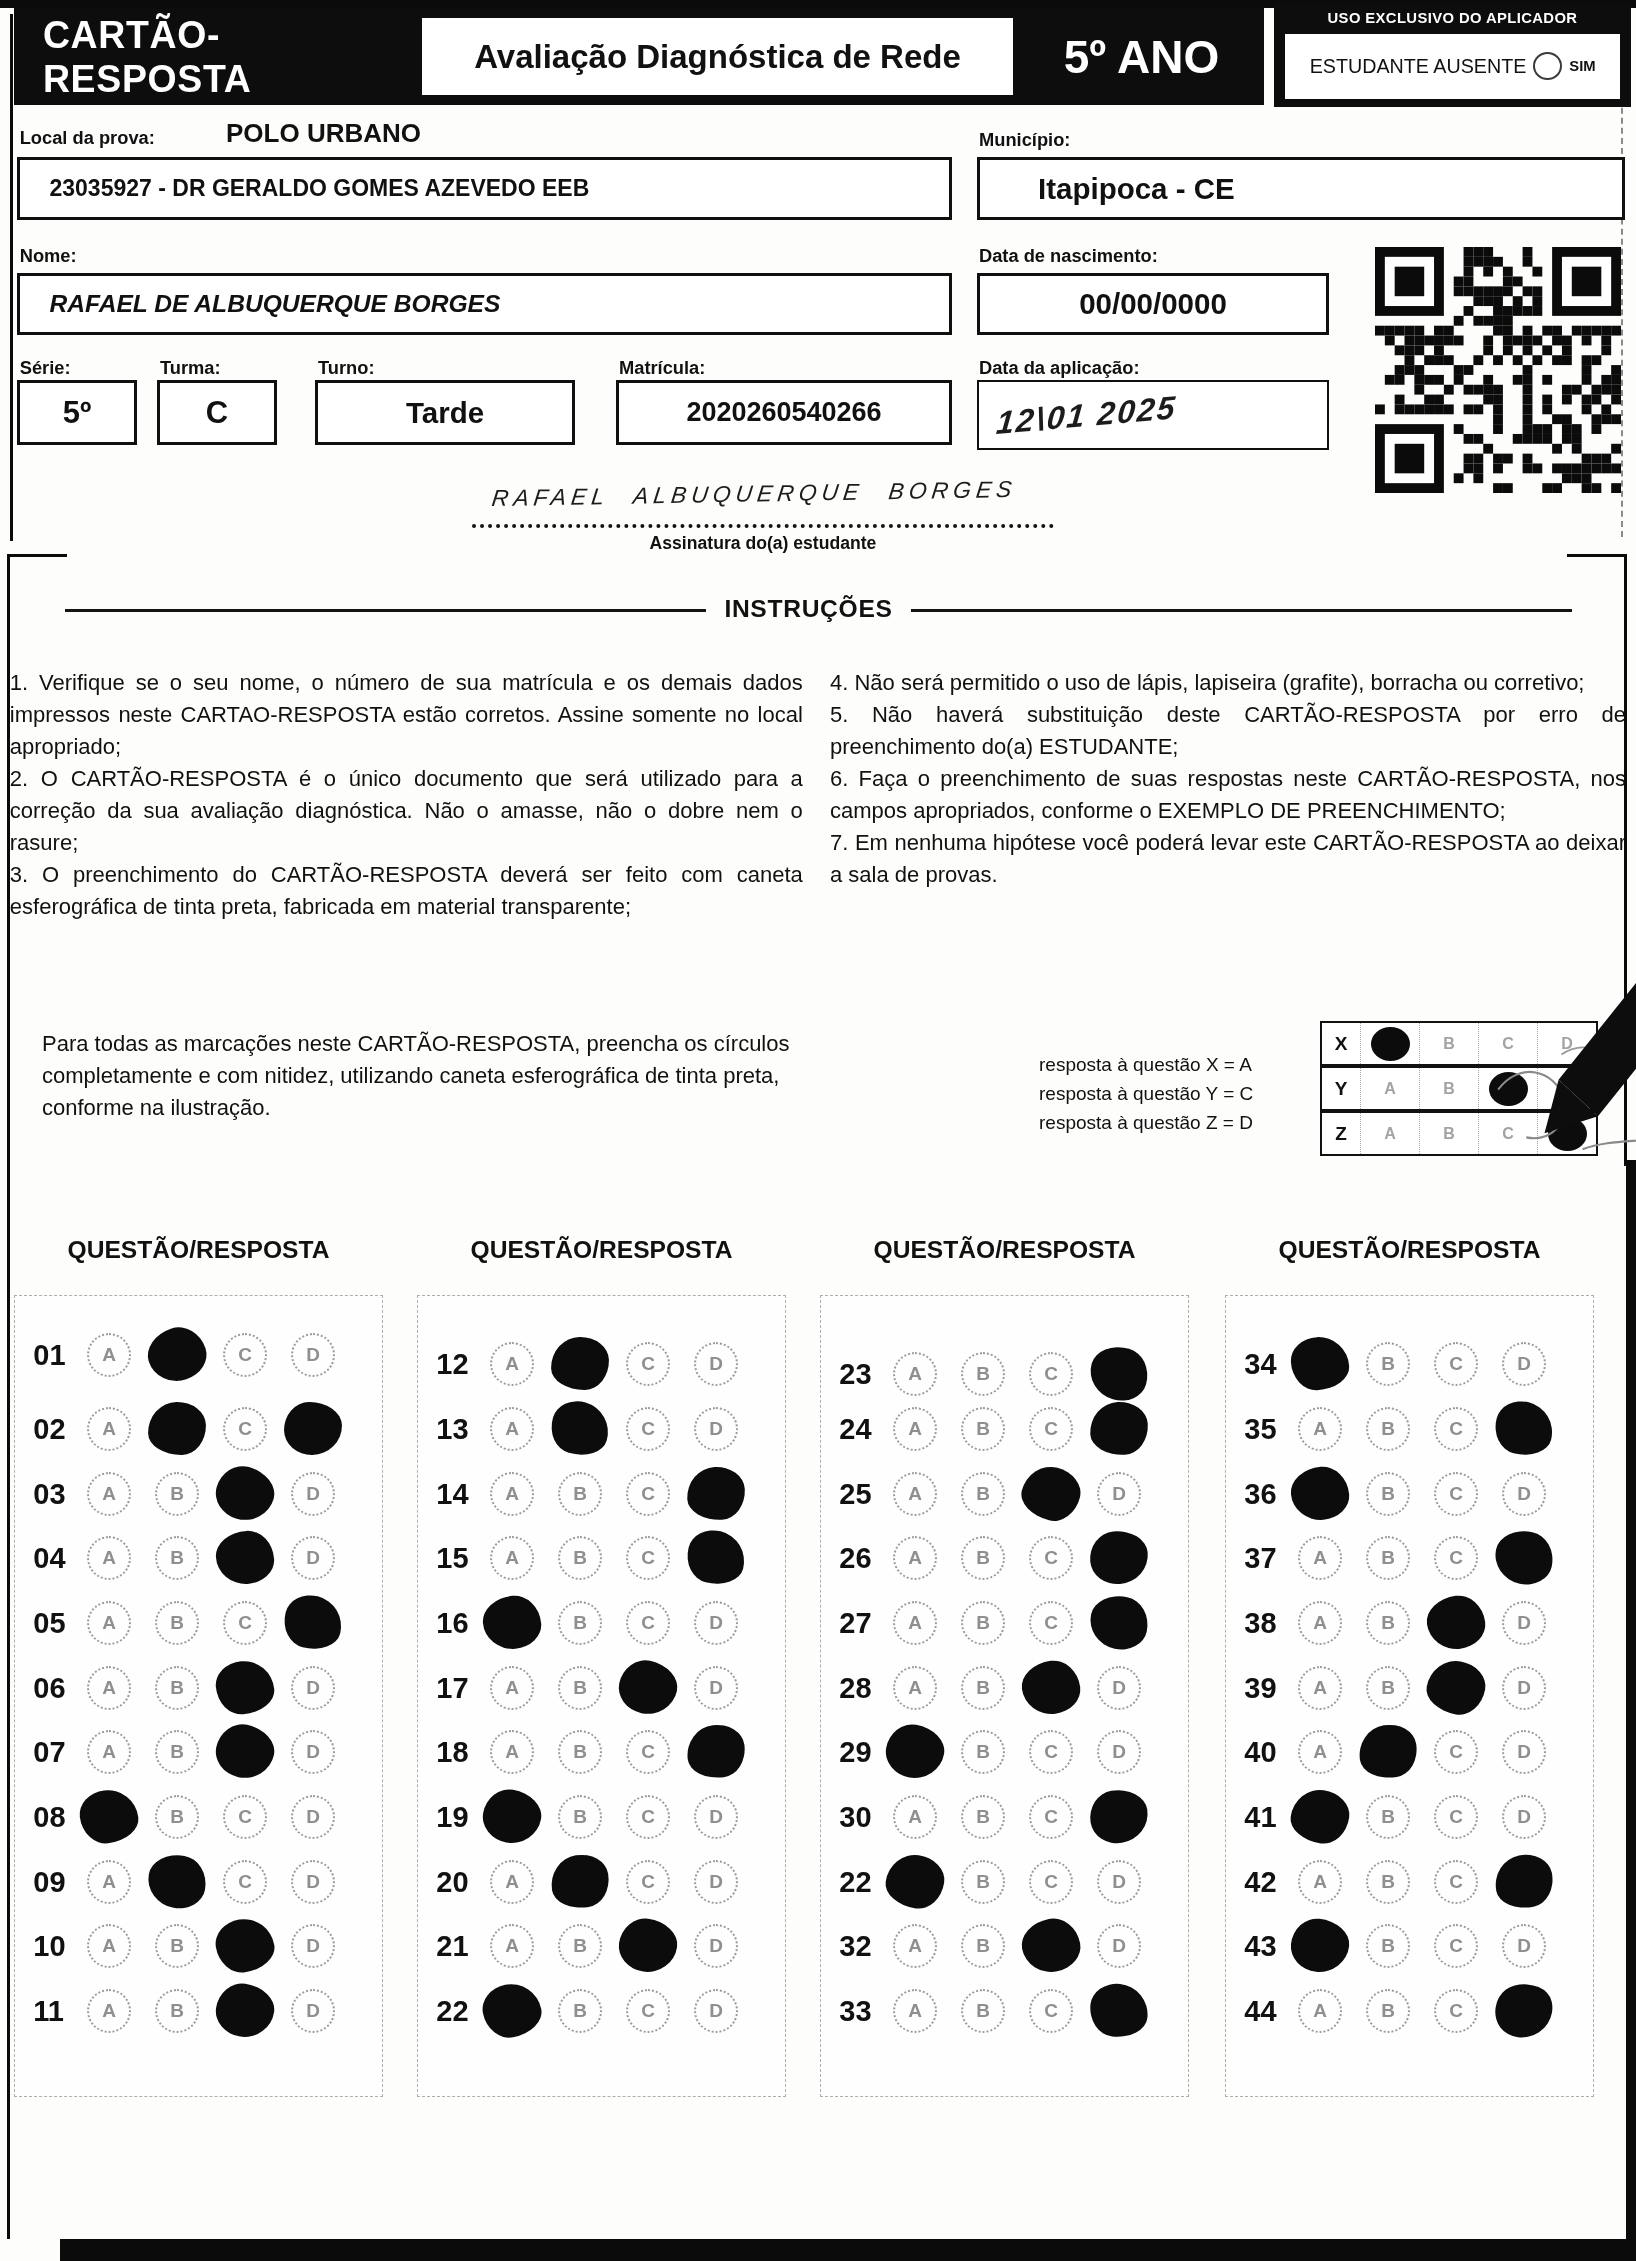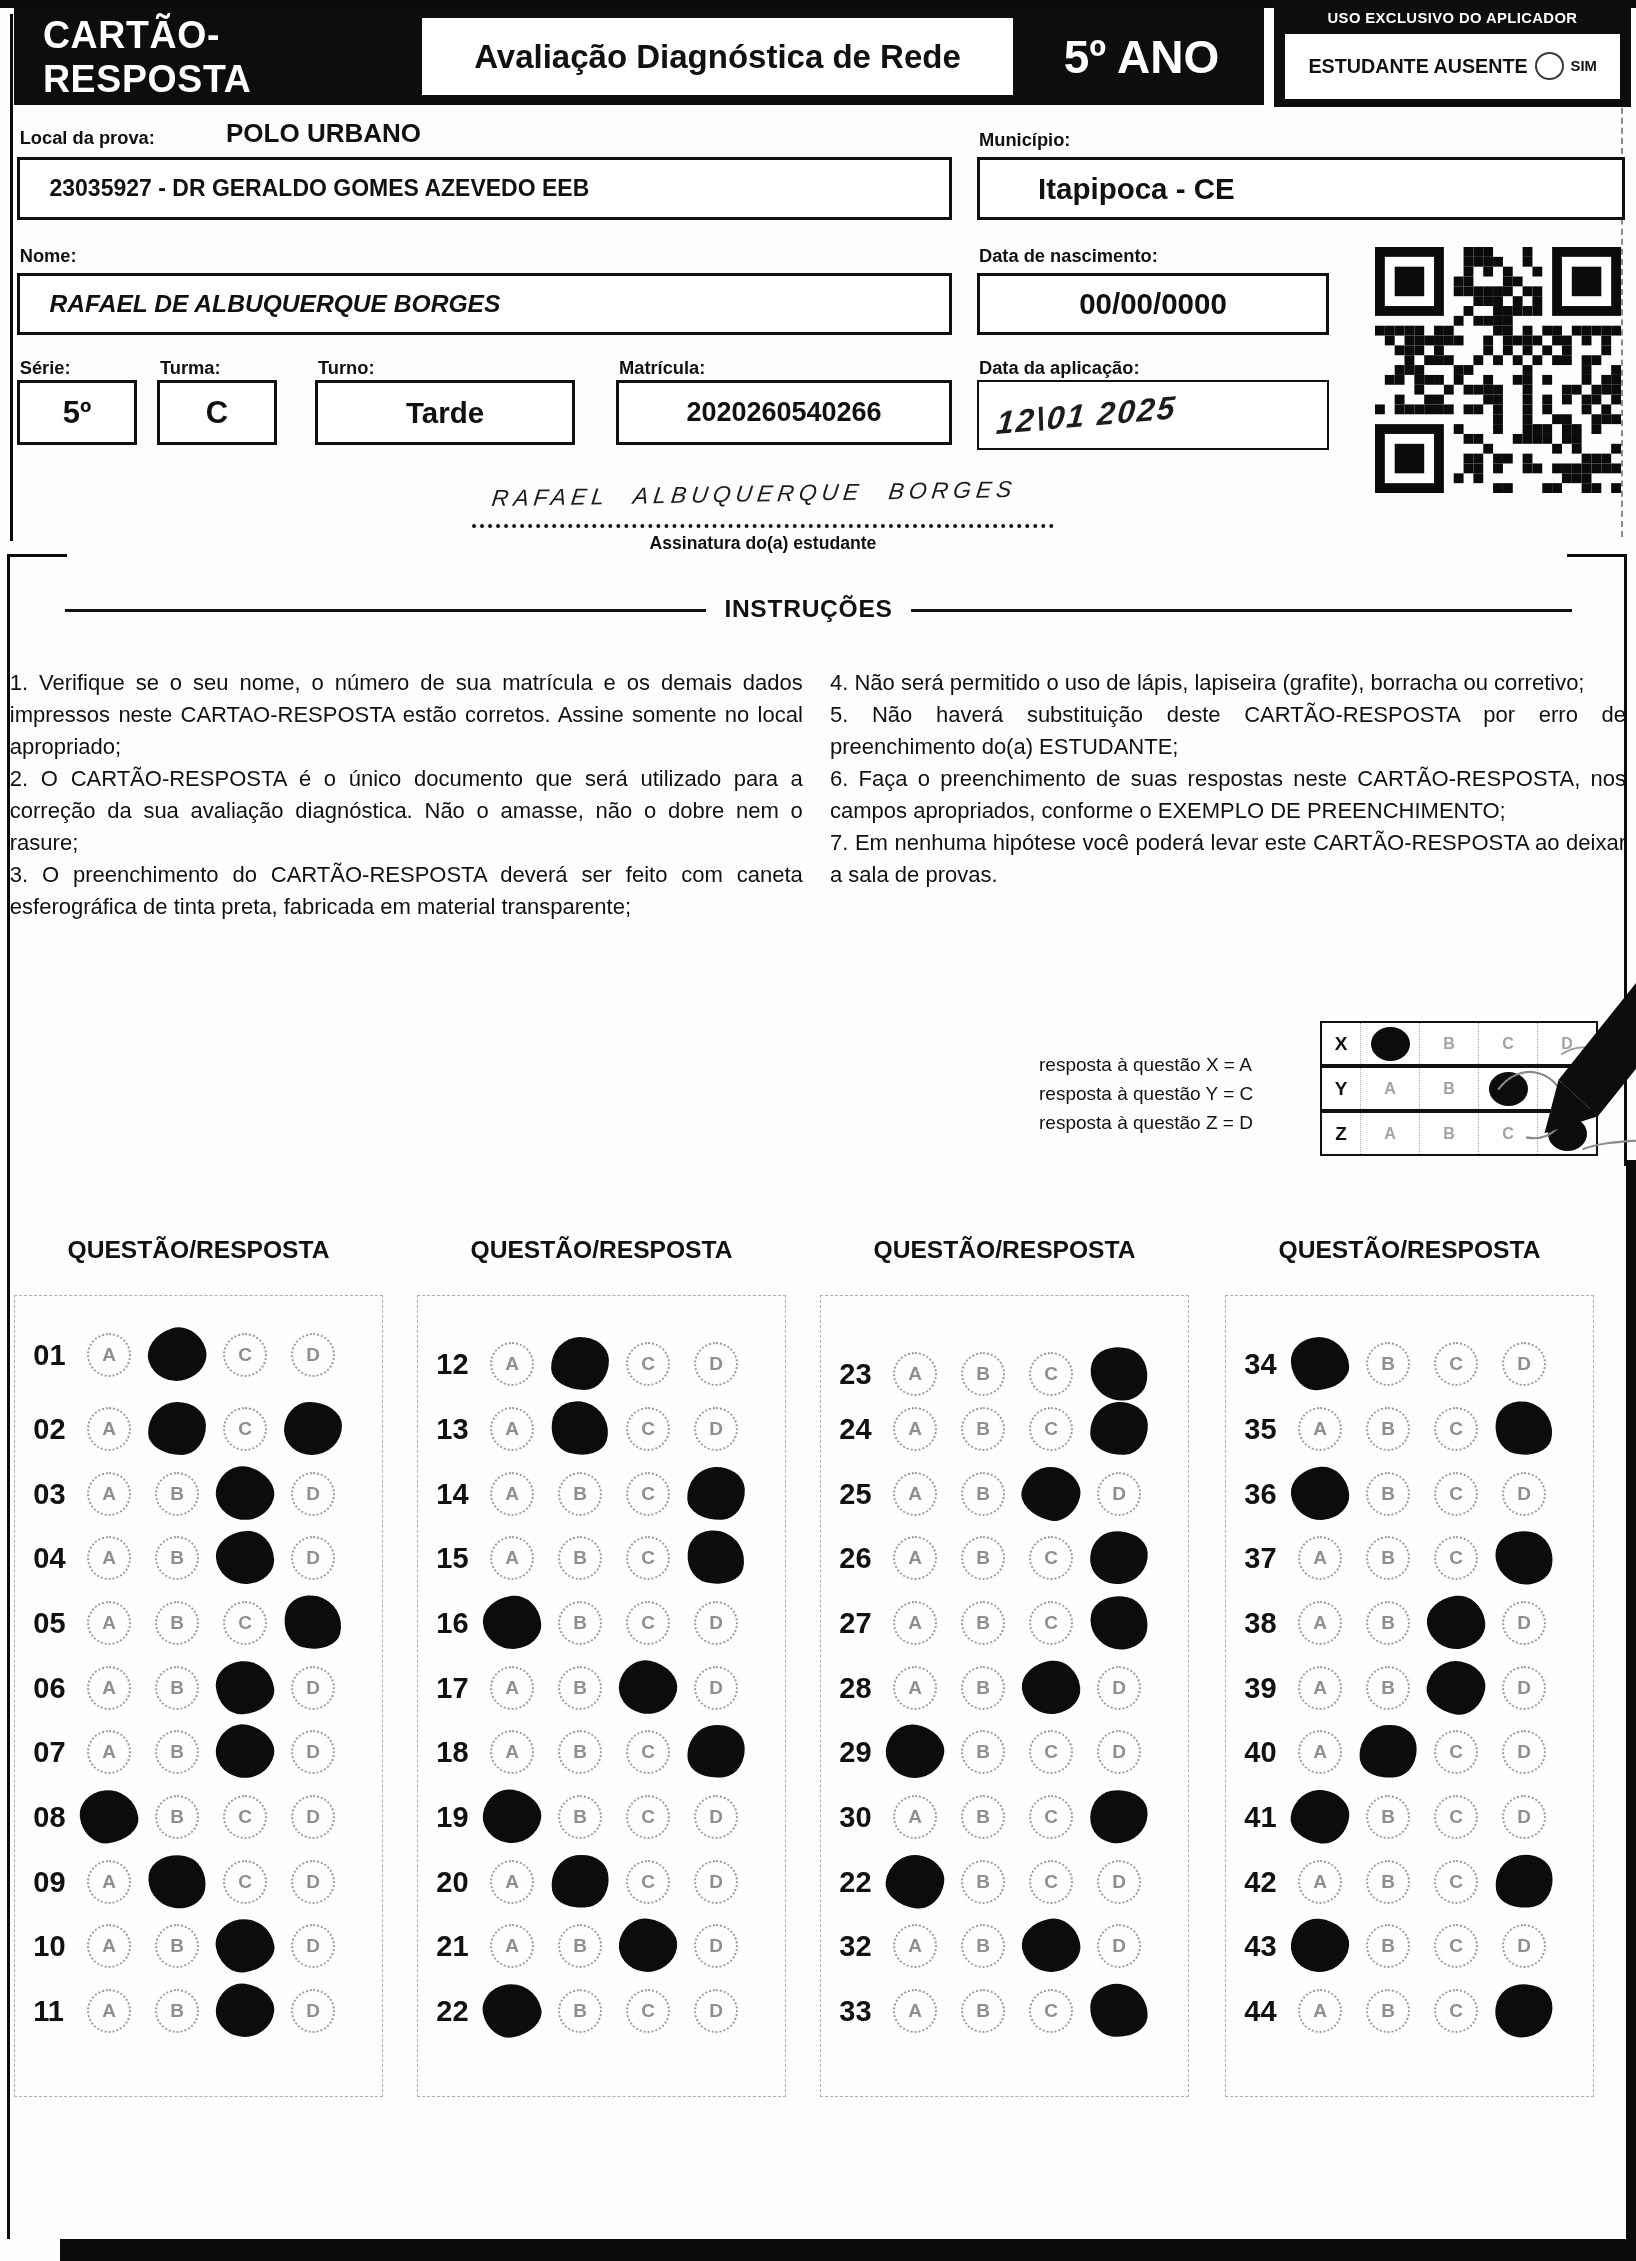"ESTUDANTE AUSENTE" .absent-box .t1 { font-weight: bold -> normal }
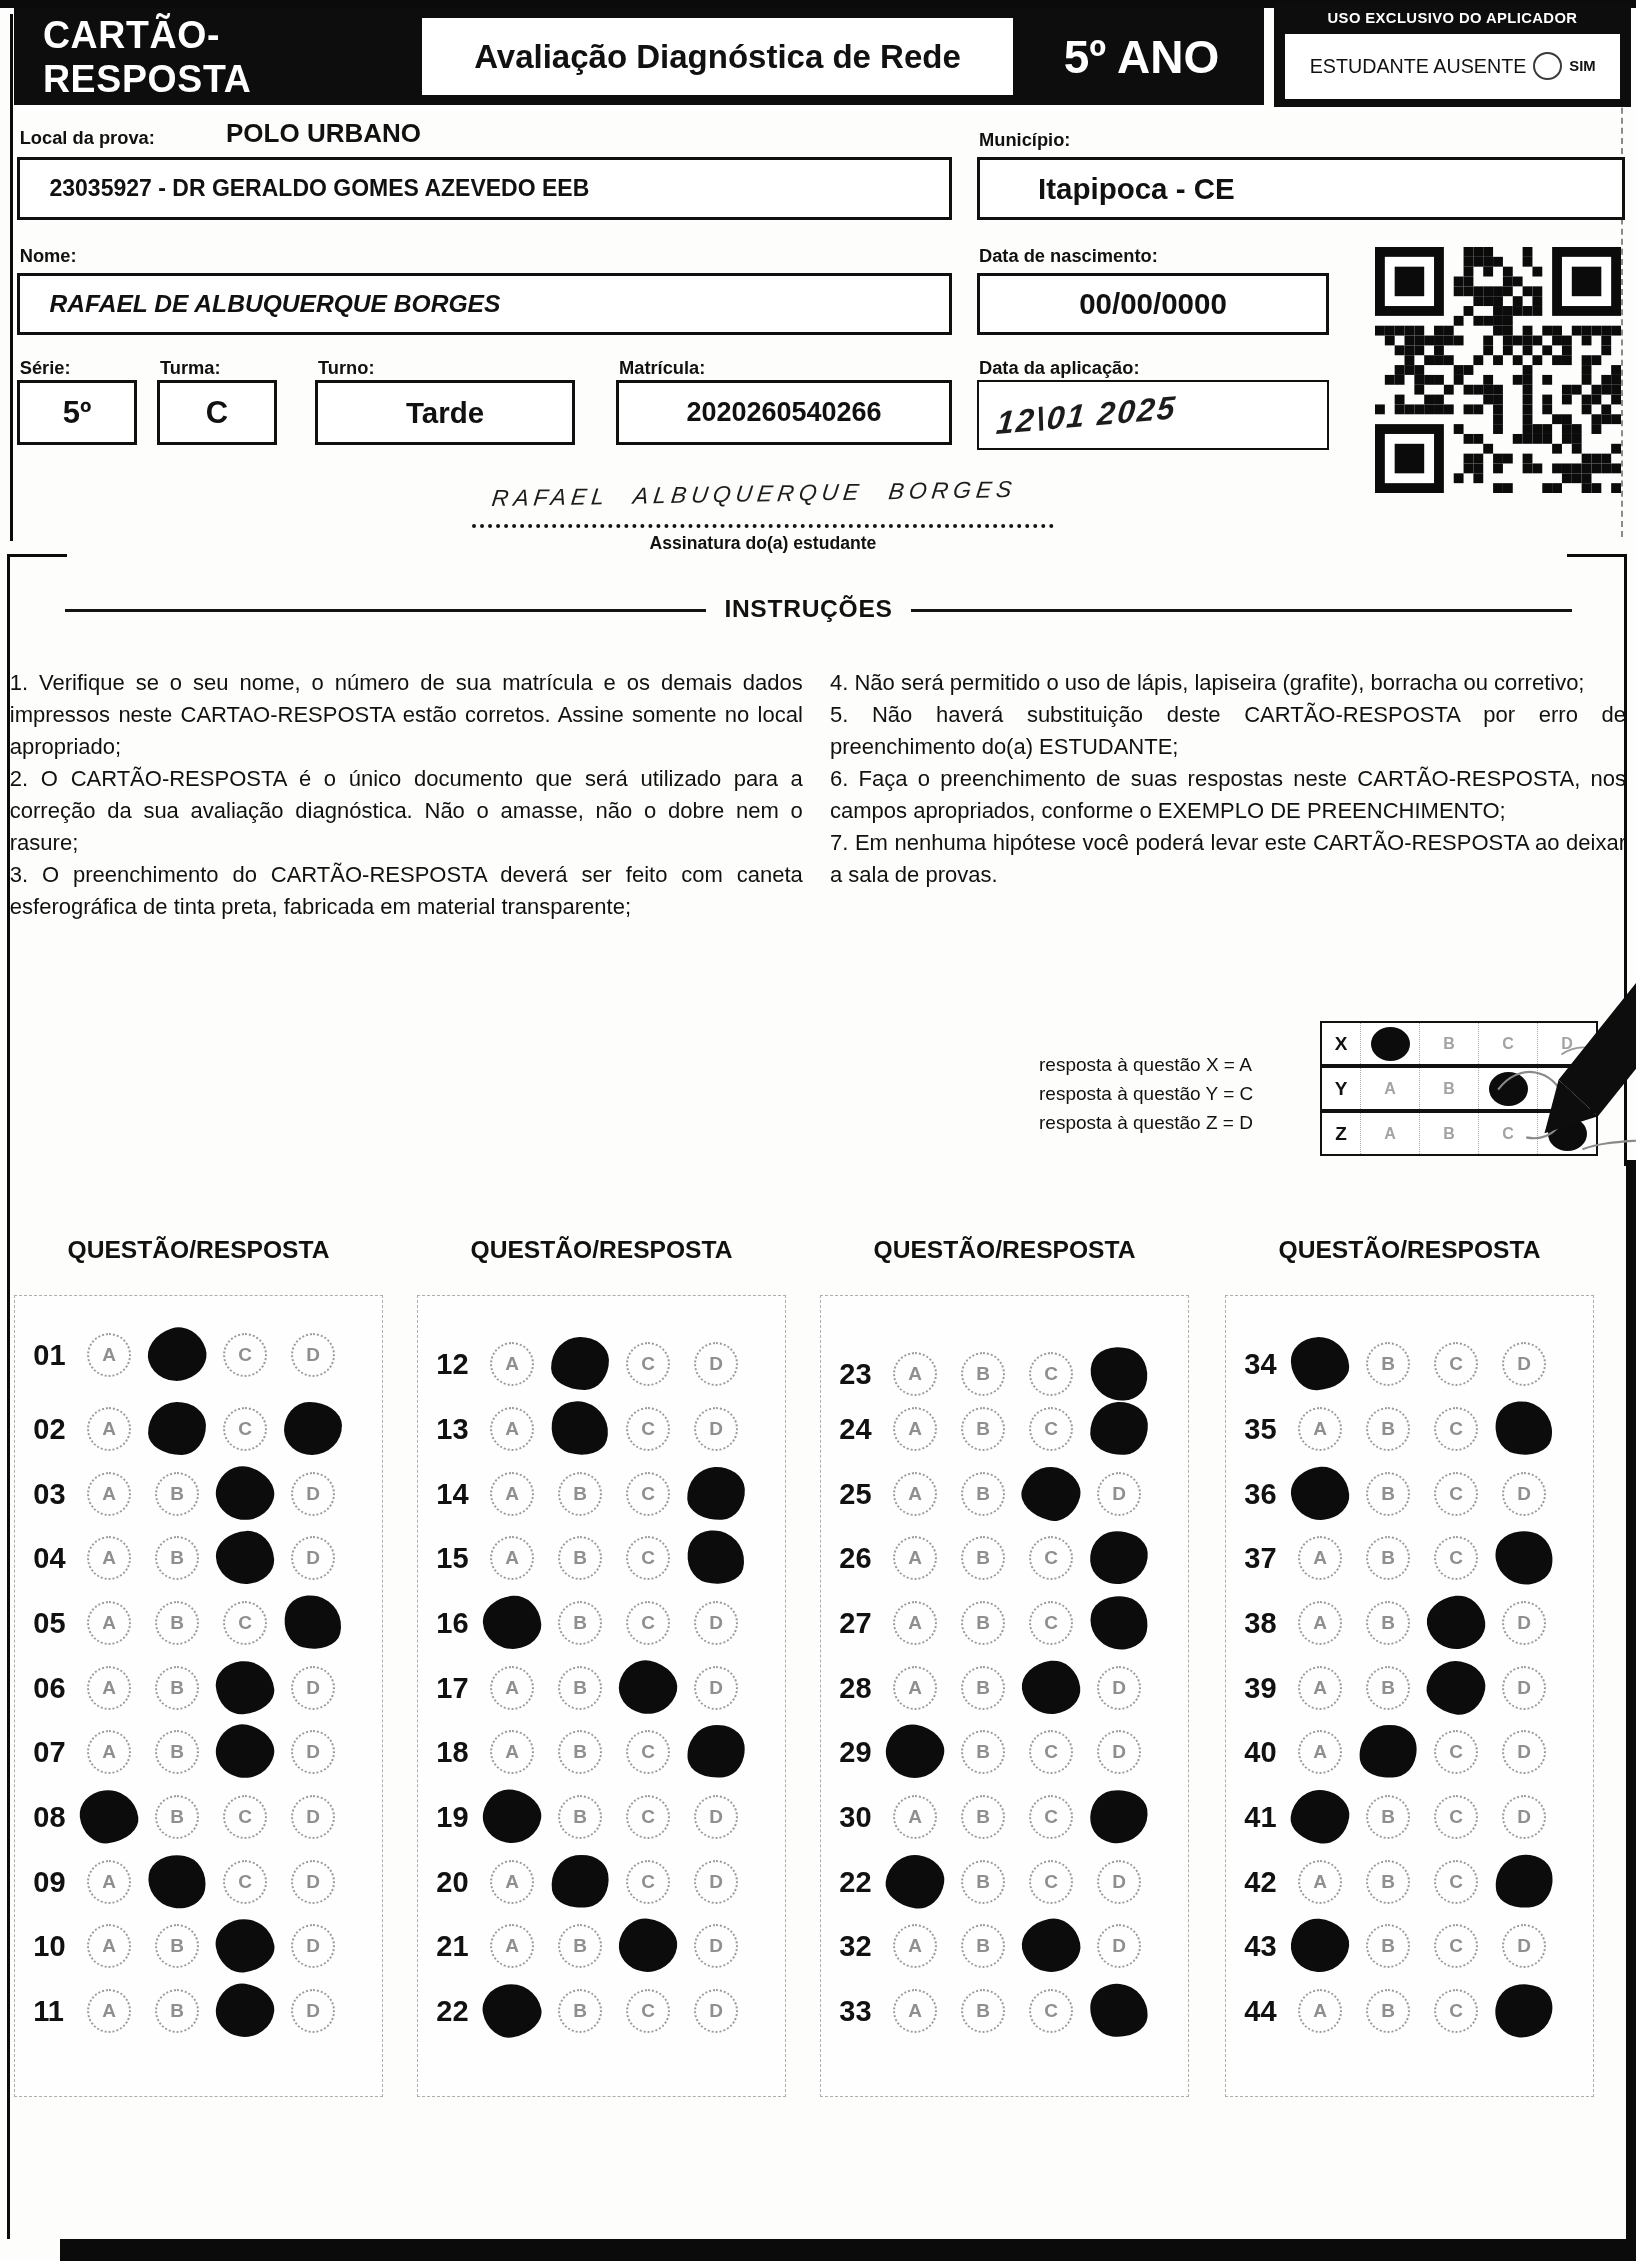"Para todas as marcações neste" div.abs { html: none -> <div>Para todas as marcações neste CARTÃO-RESPOSTA, preencha os círculos completamente e com nitidez, utilizando caneta esferográfica de tinta preta, conforme na ilustração.</div> }
